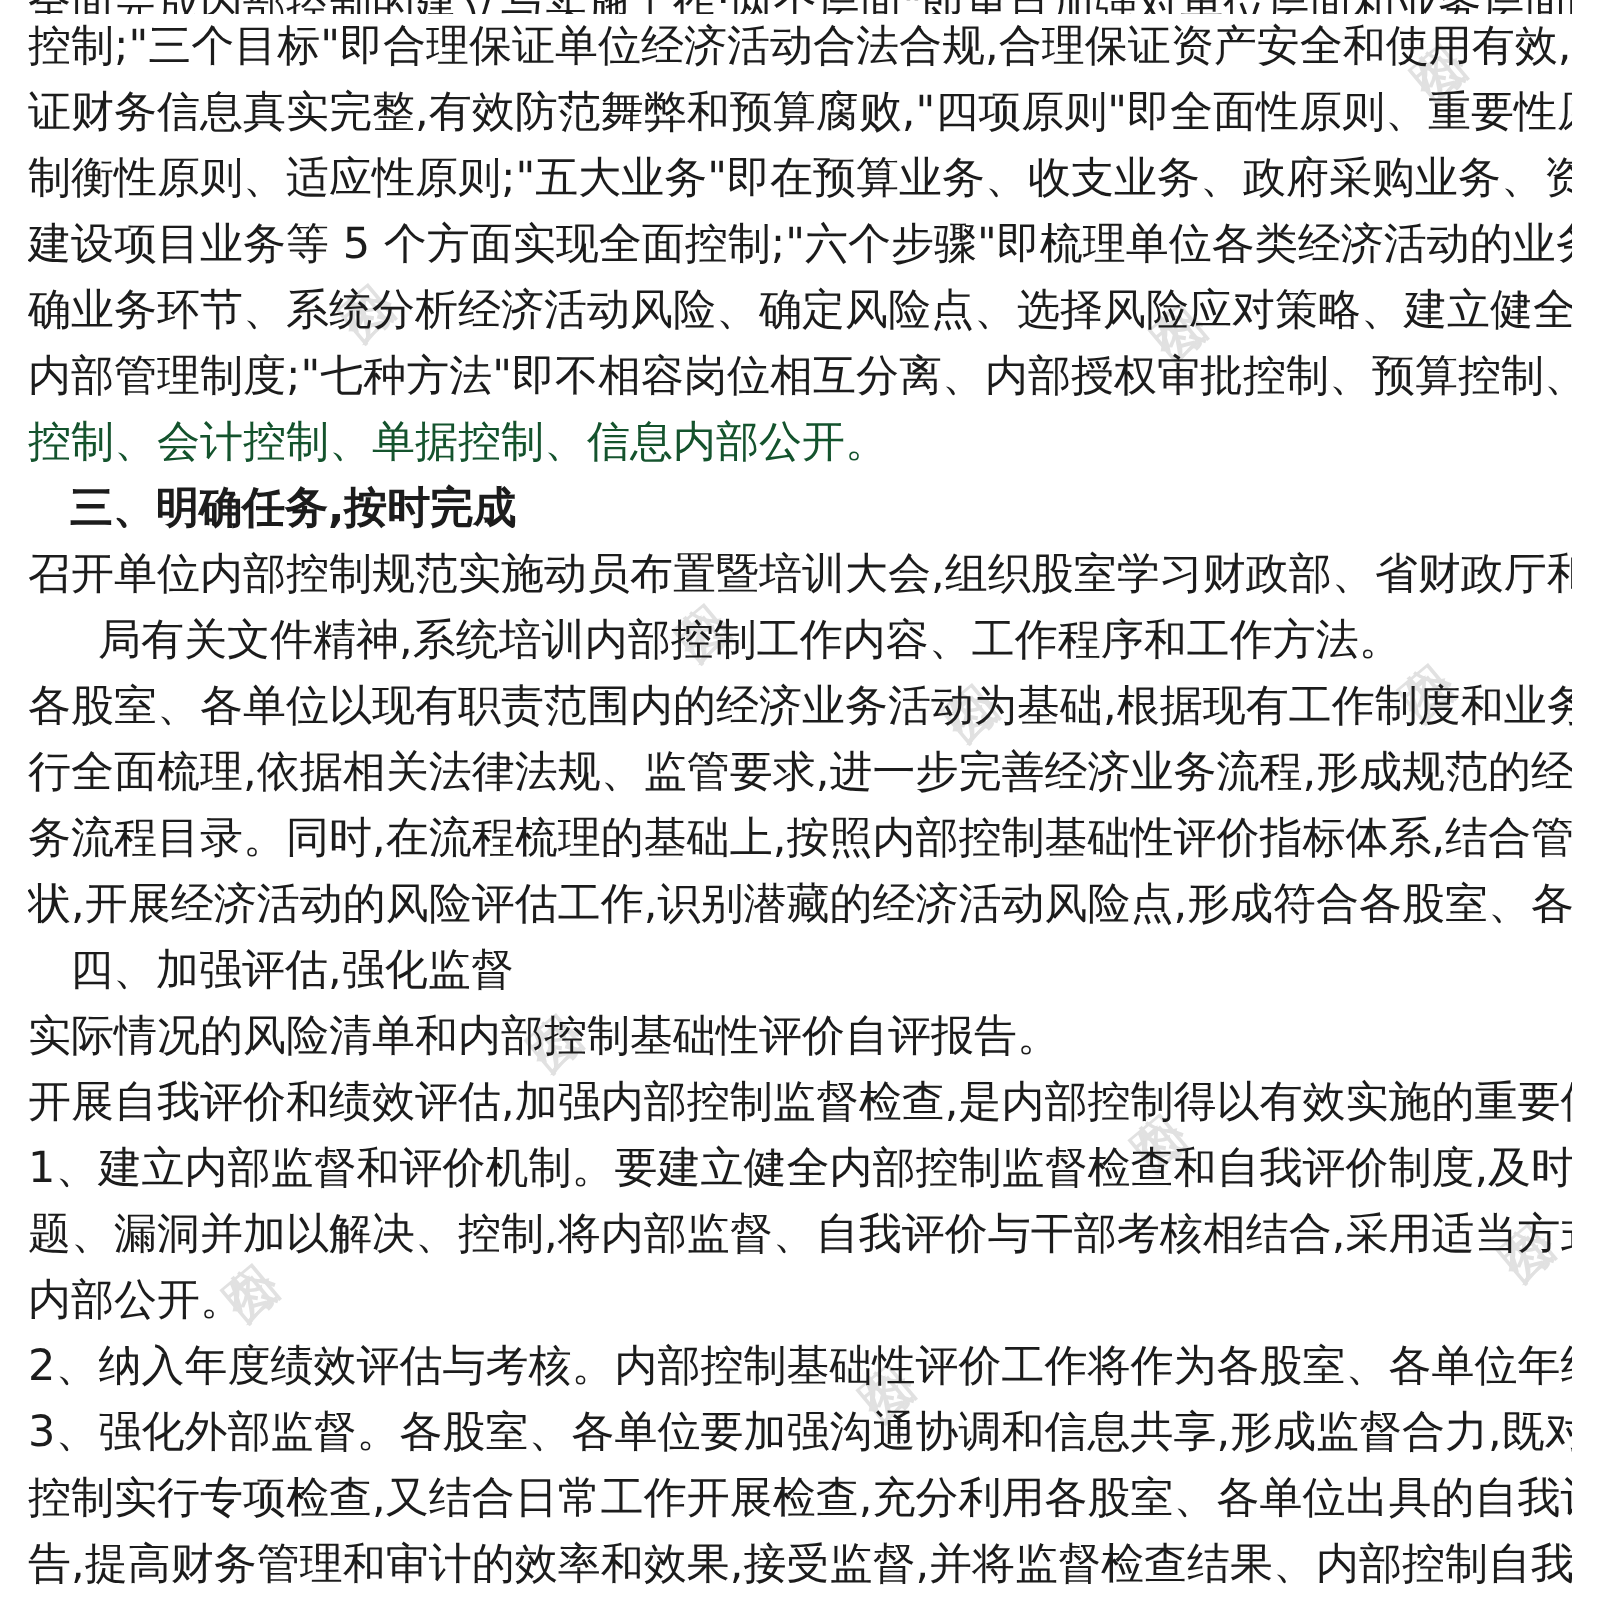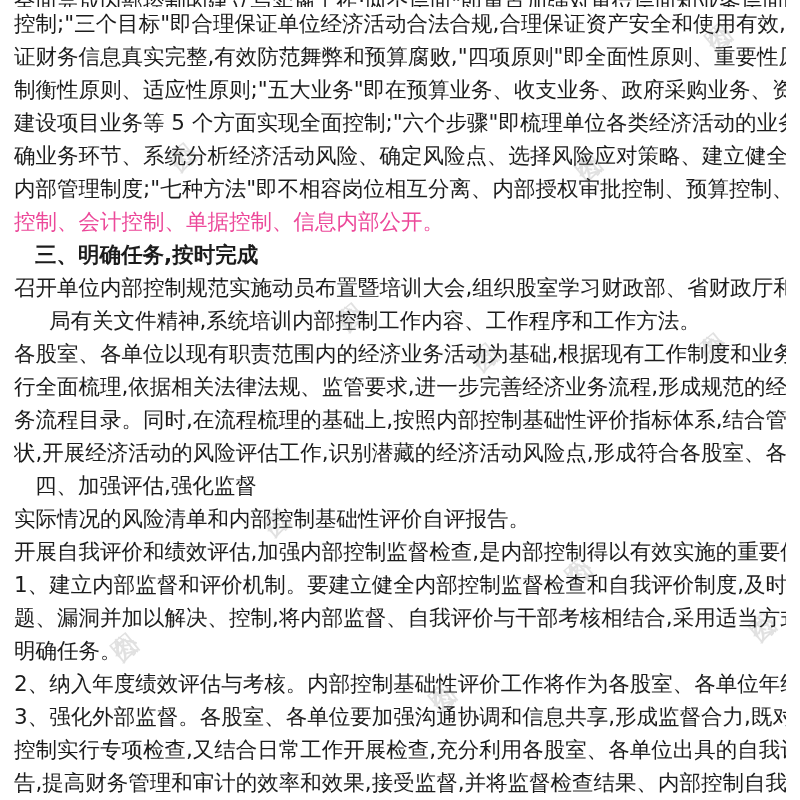"控制、会计控制、单据控制、信息内部公开。" div.line { color: #ec4899 -> #14532d; font-family: none -> Liberation Serif, serif }
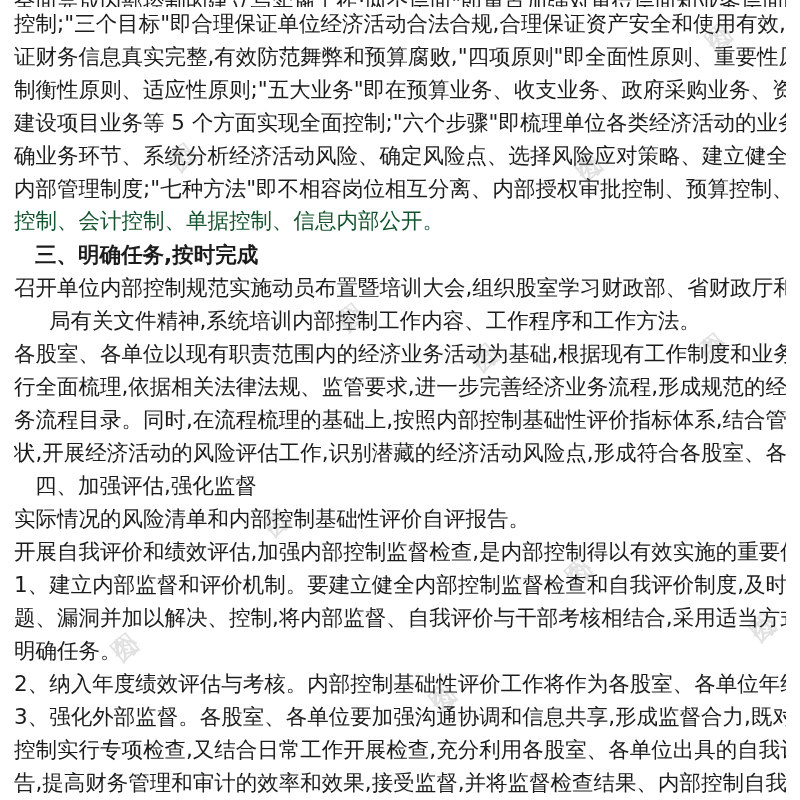"明确任务。" div.line { text: 明确任务 -> 内部公开 }
